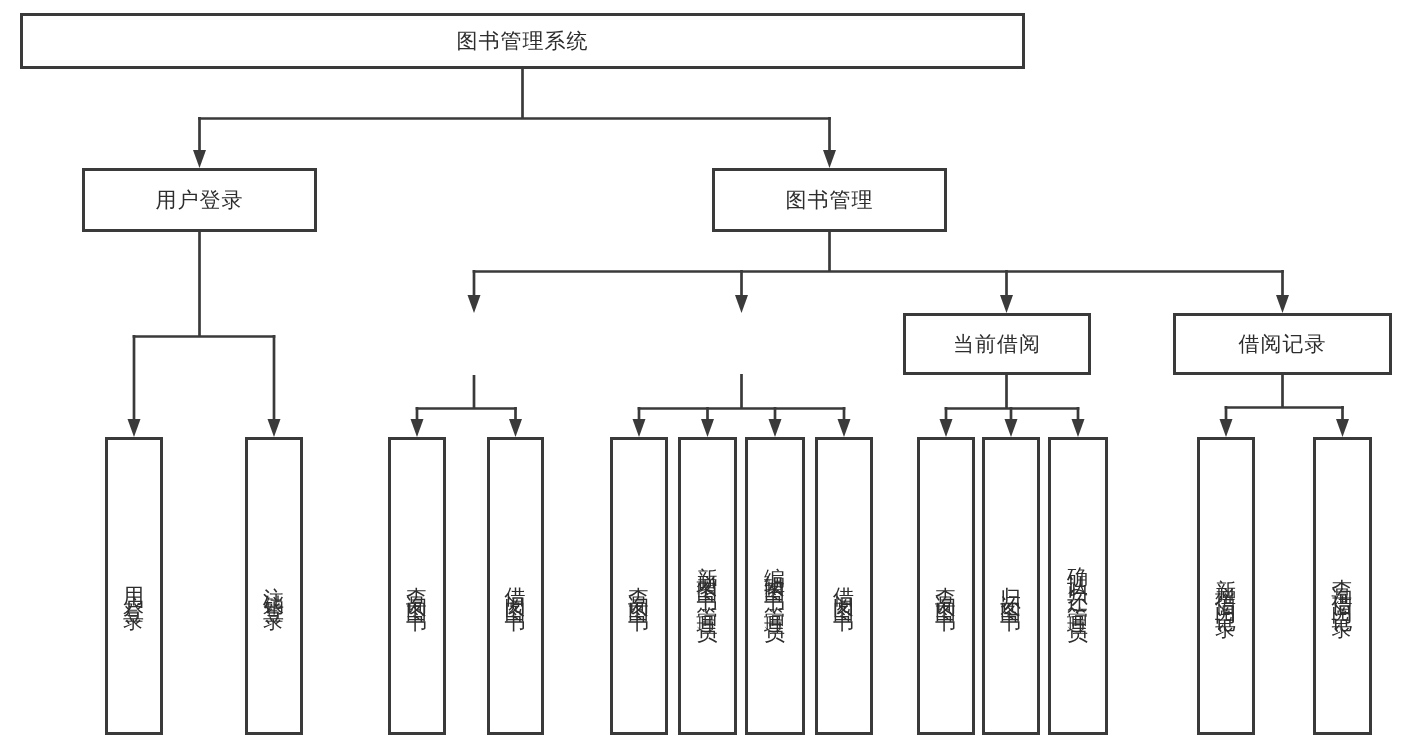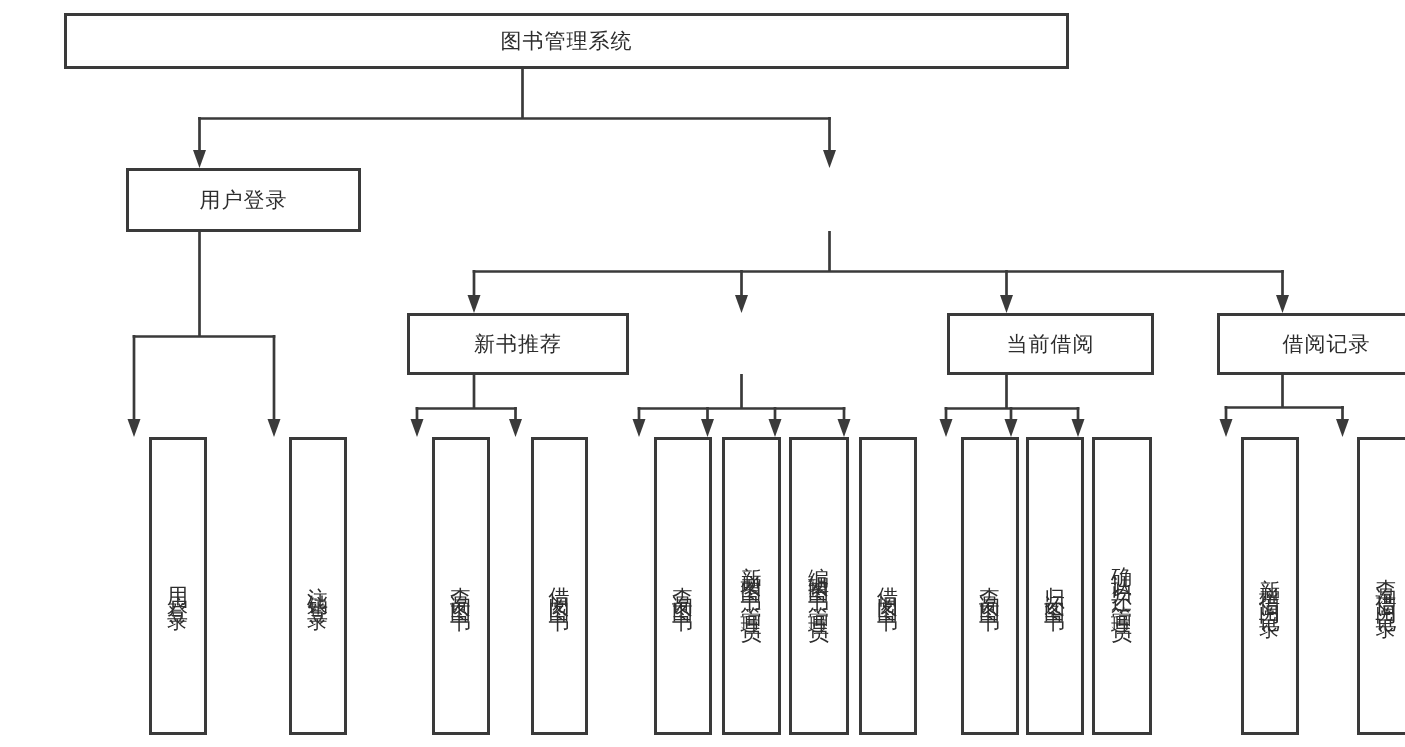"图书管理系统" .box { margin-left: 44px -> none }
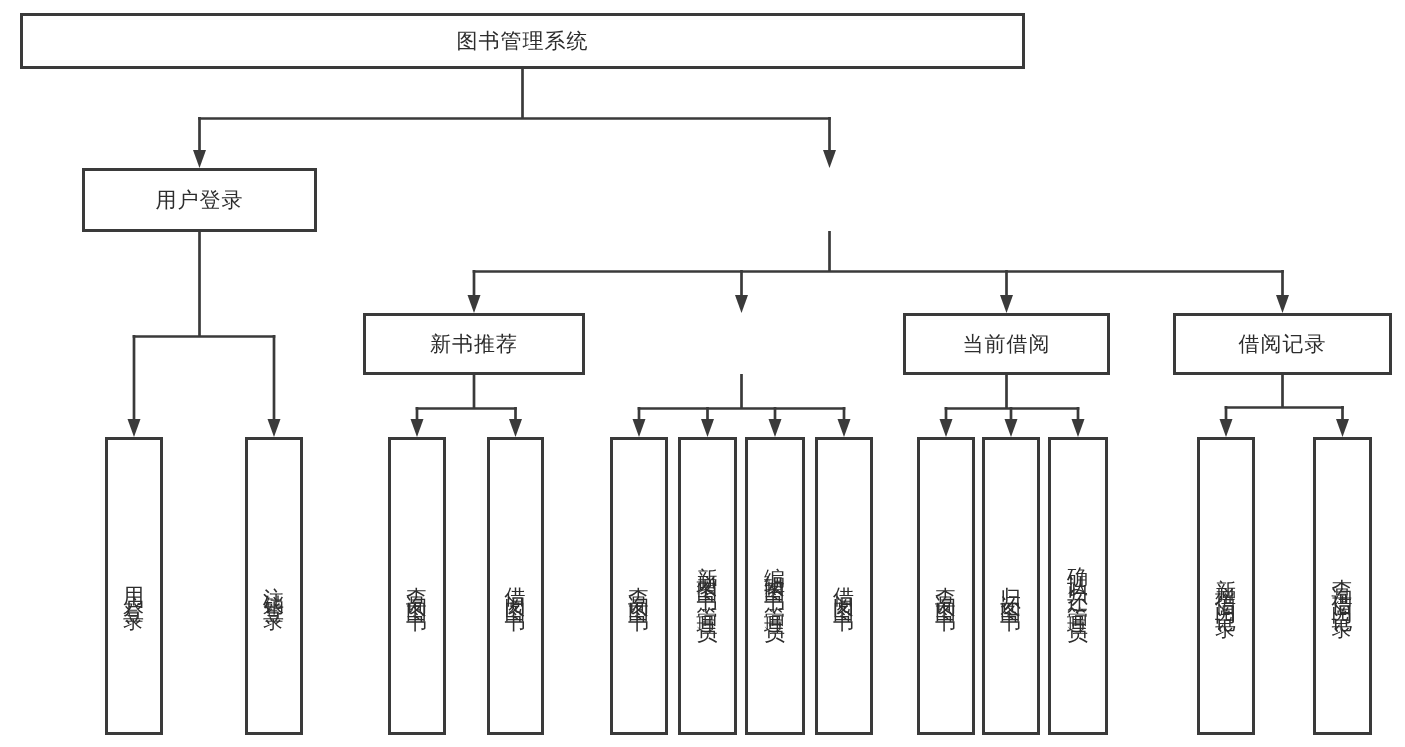"图书管理" div.box { html: none -> <div> <span>图书管理</span> </div> }
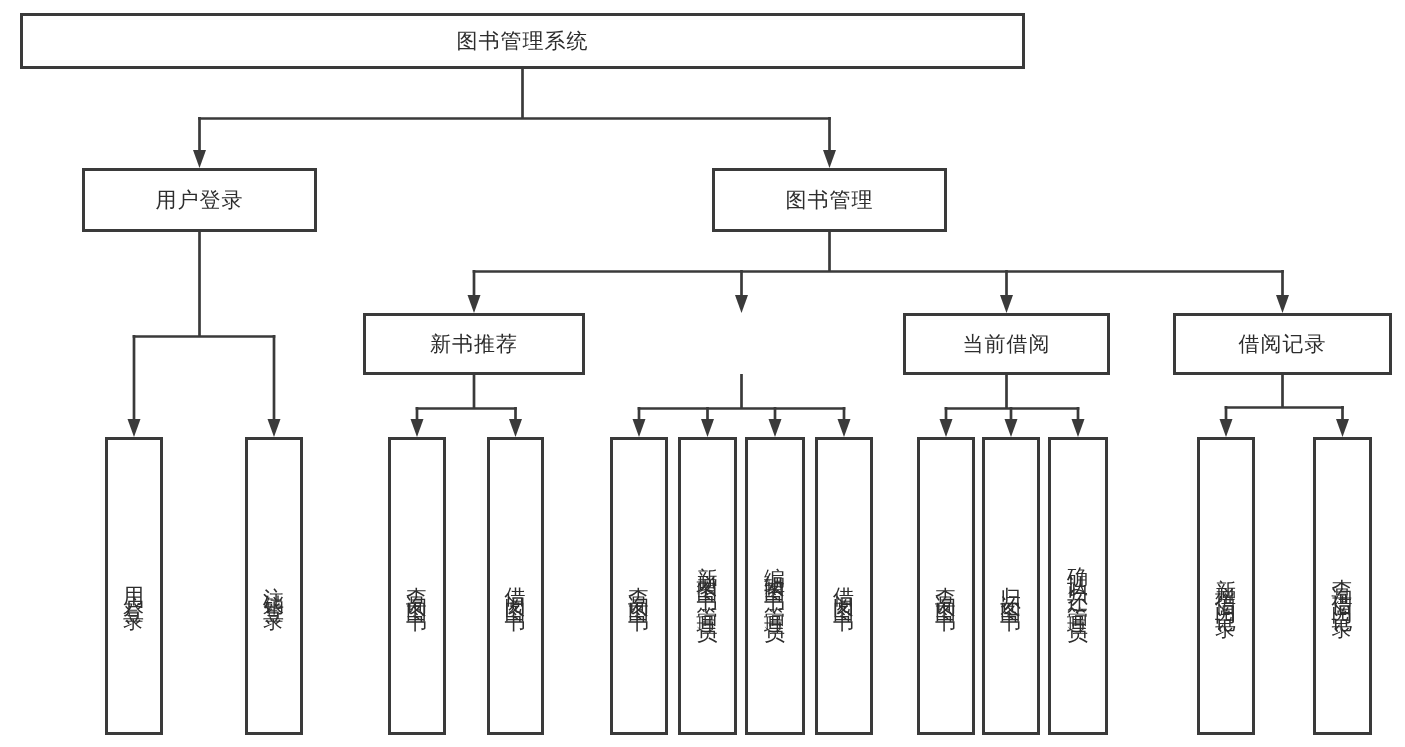"新书推荐" div.box { html: <div> <span>新书推荐</span> </div> -> none }
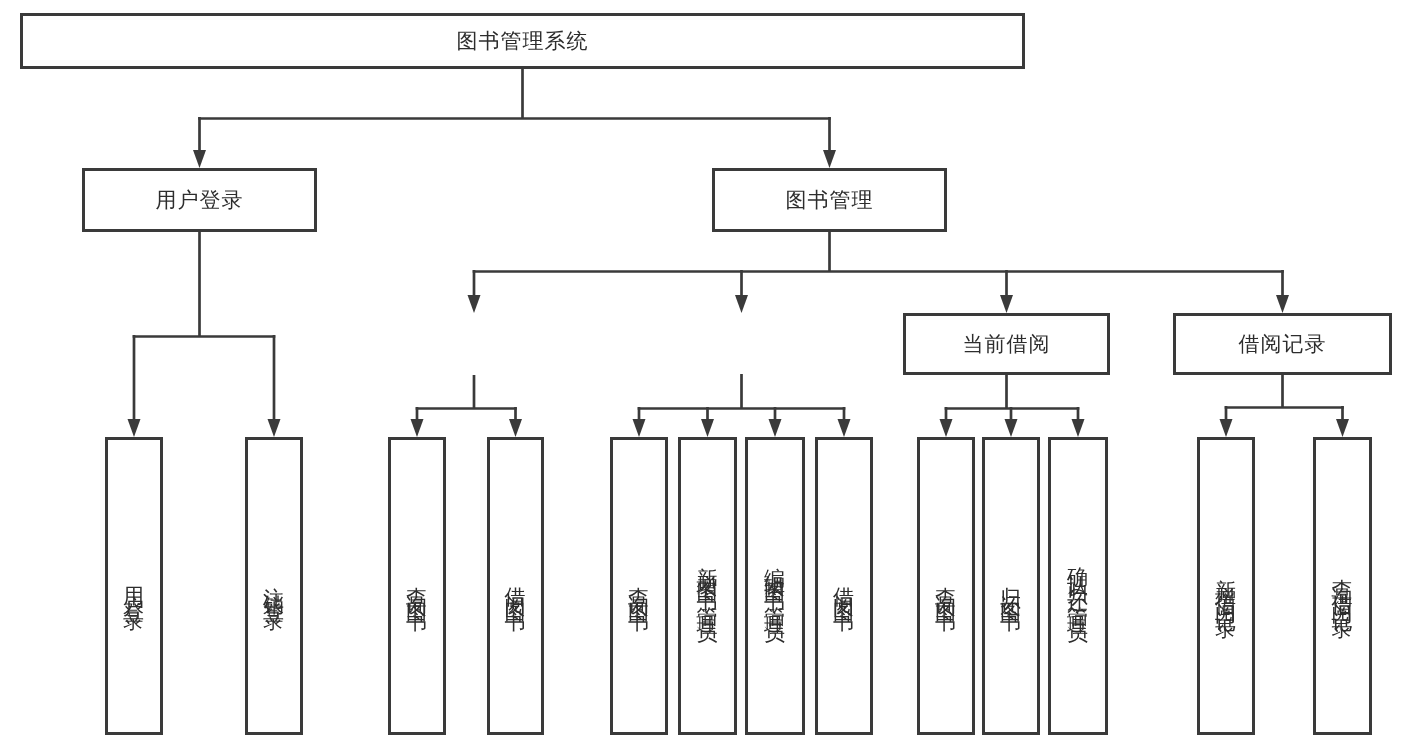"当前借阅" div.box { width: 207px -> 188px }
